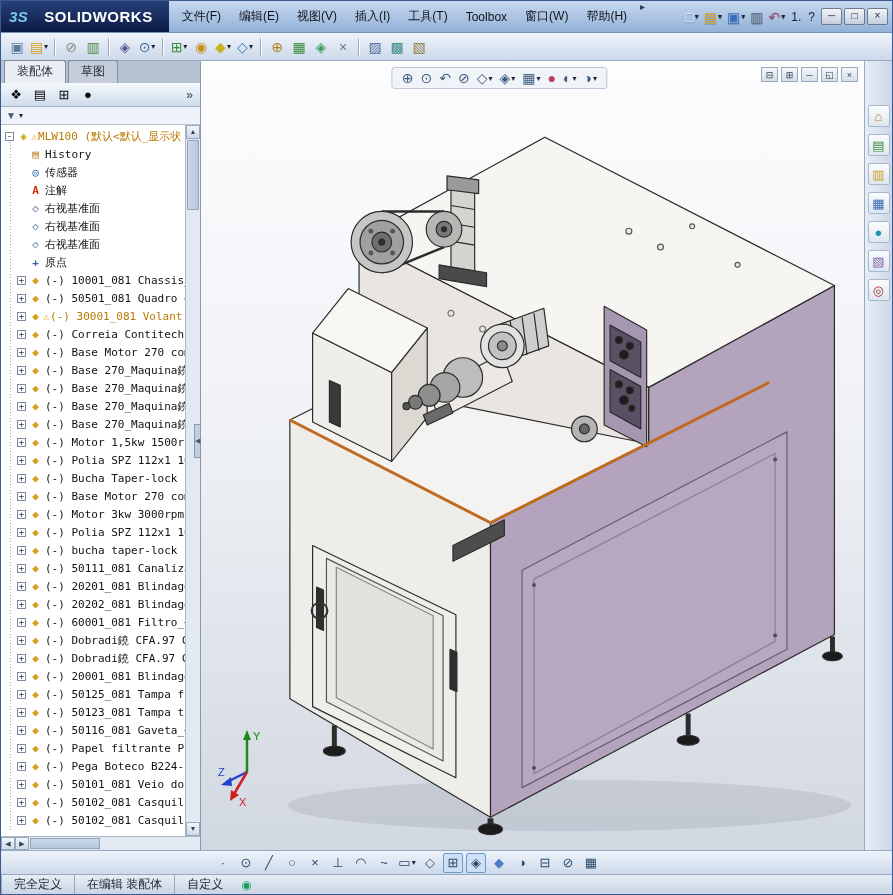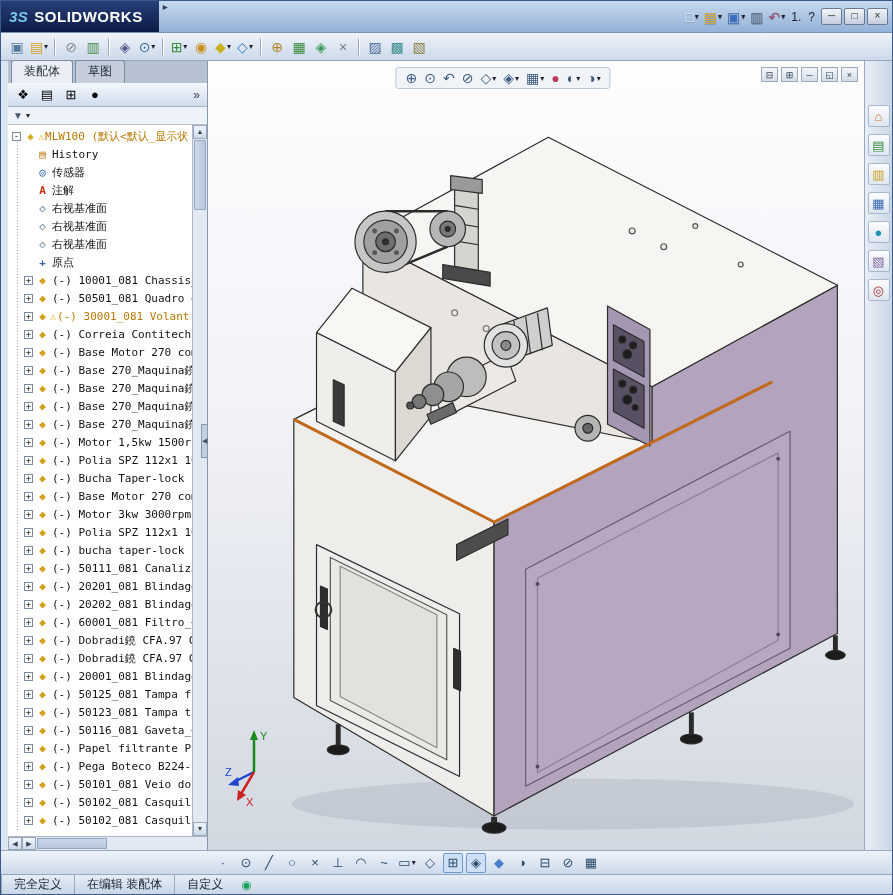"3S" .logo .ds { margin-right: 6px -> 16px }
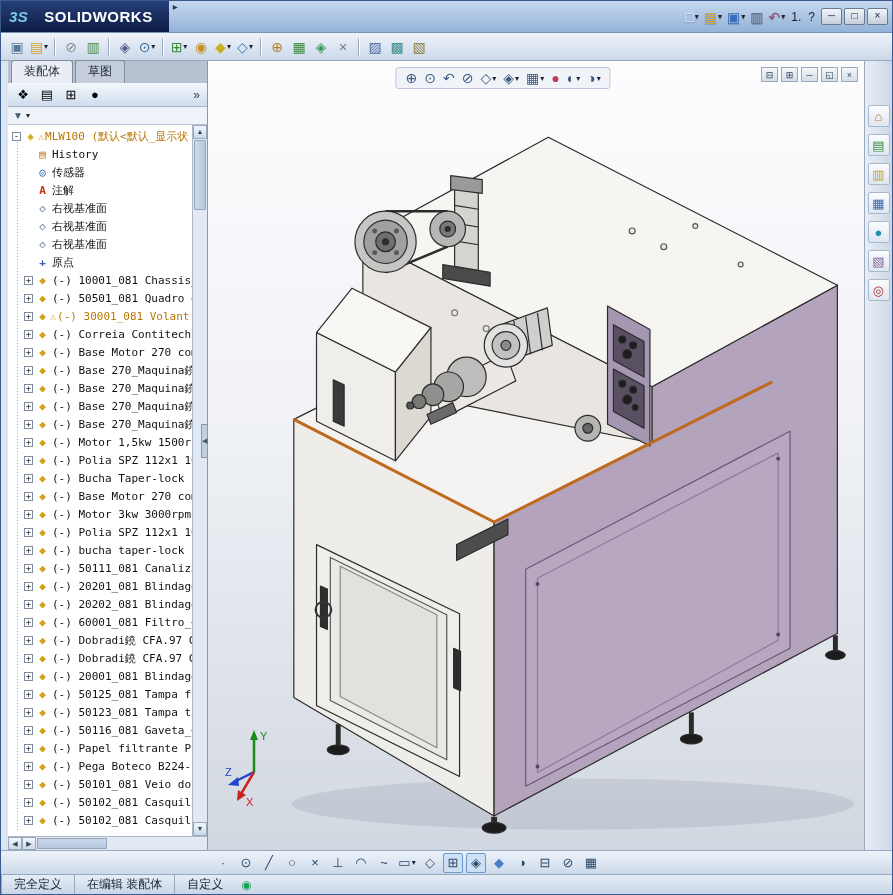"文件(F)" div.menubar { html: none -> <div> <span>文件(F)</span> <span>编辑(E)</span> <span>视图(V)</span> <span>插入(I)</span> <span>工具(T)</span> <span>Toolbox</span> <span>窗口(W)</span> <span>帮助(H)</span> </div> }
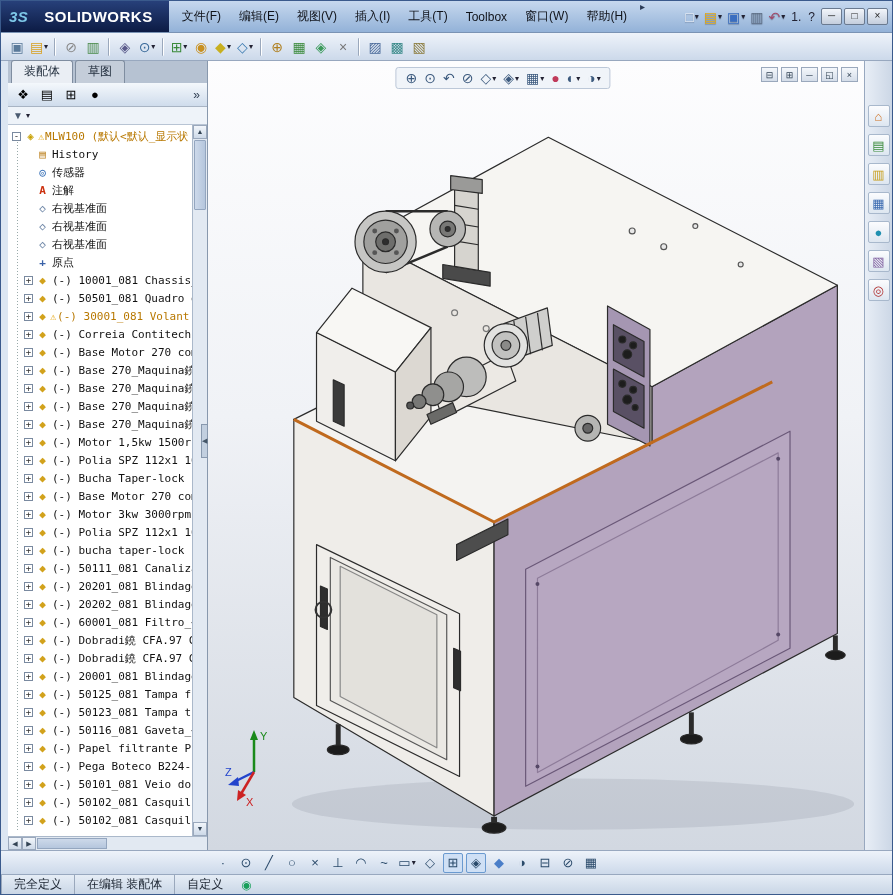"装配体" .leftpanel { margin-left: 7px -> none }
